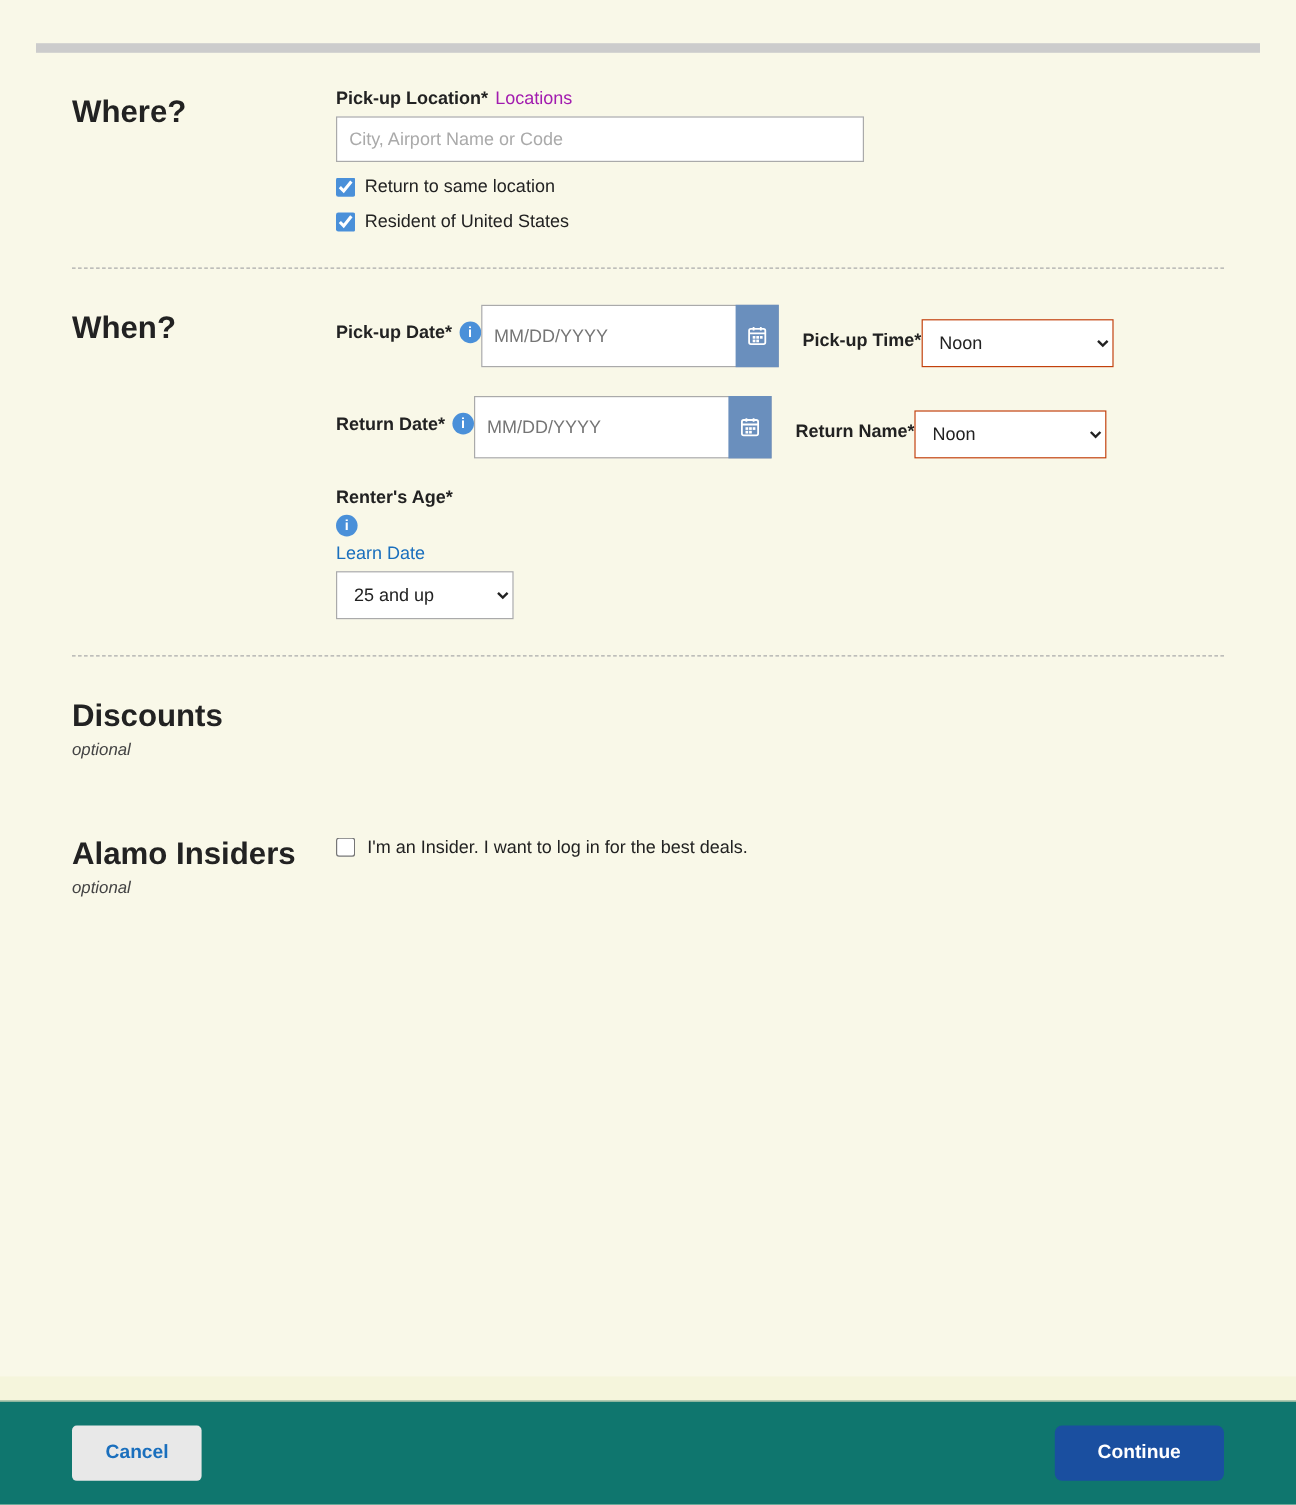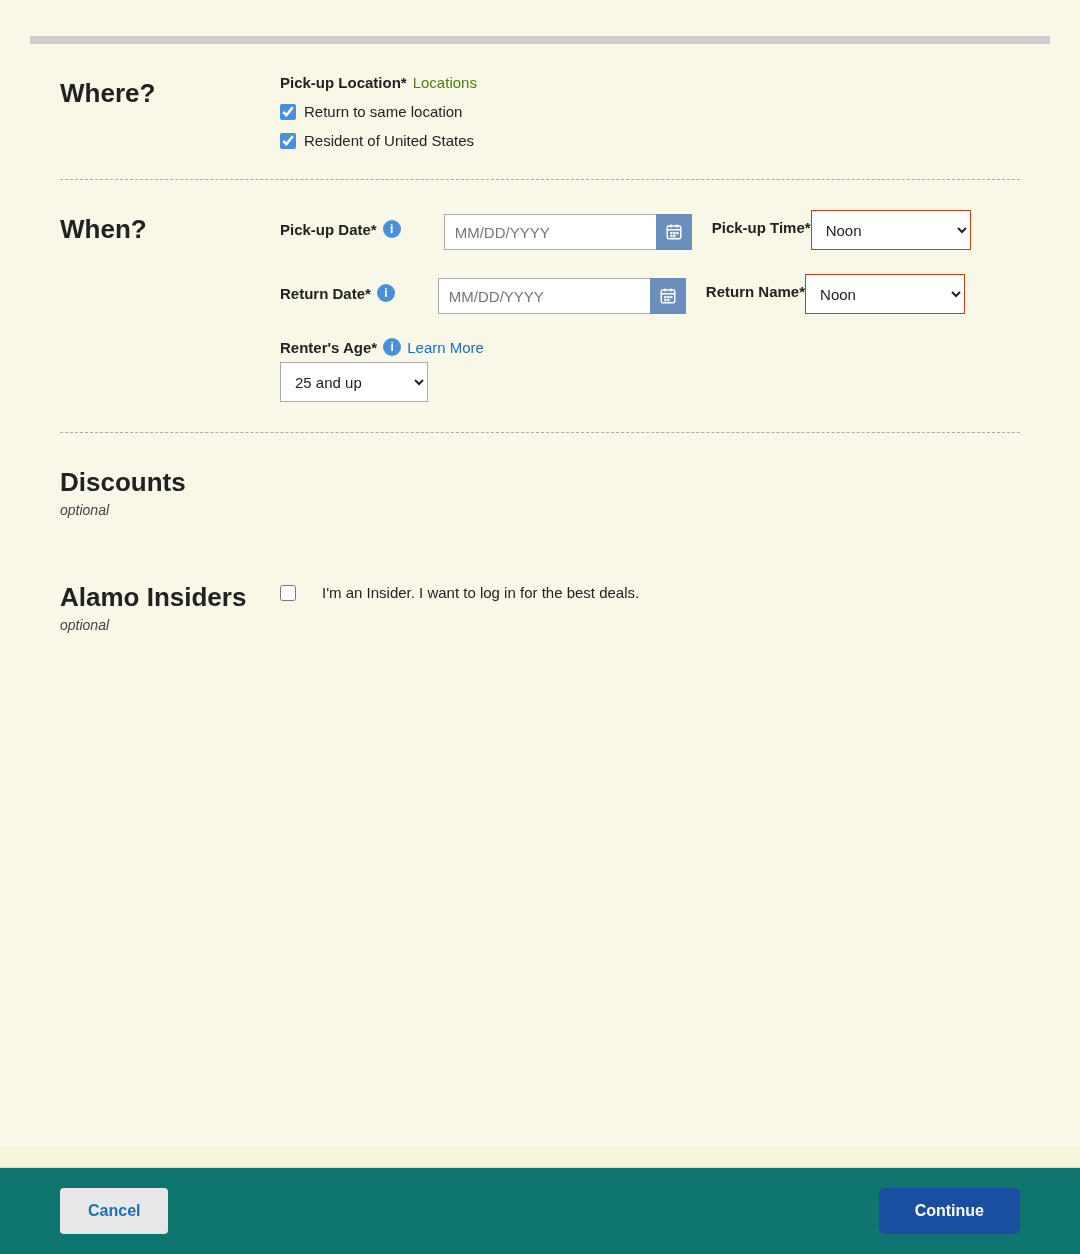"Locations" .field-label a { color: #4d7c0f -> #a21caf }
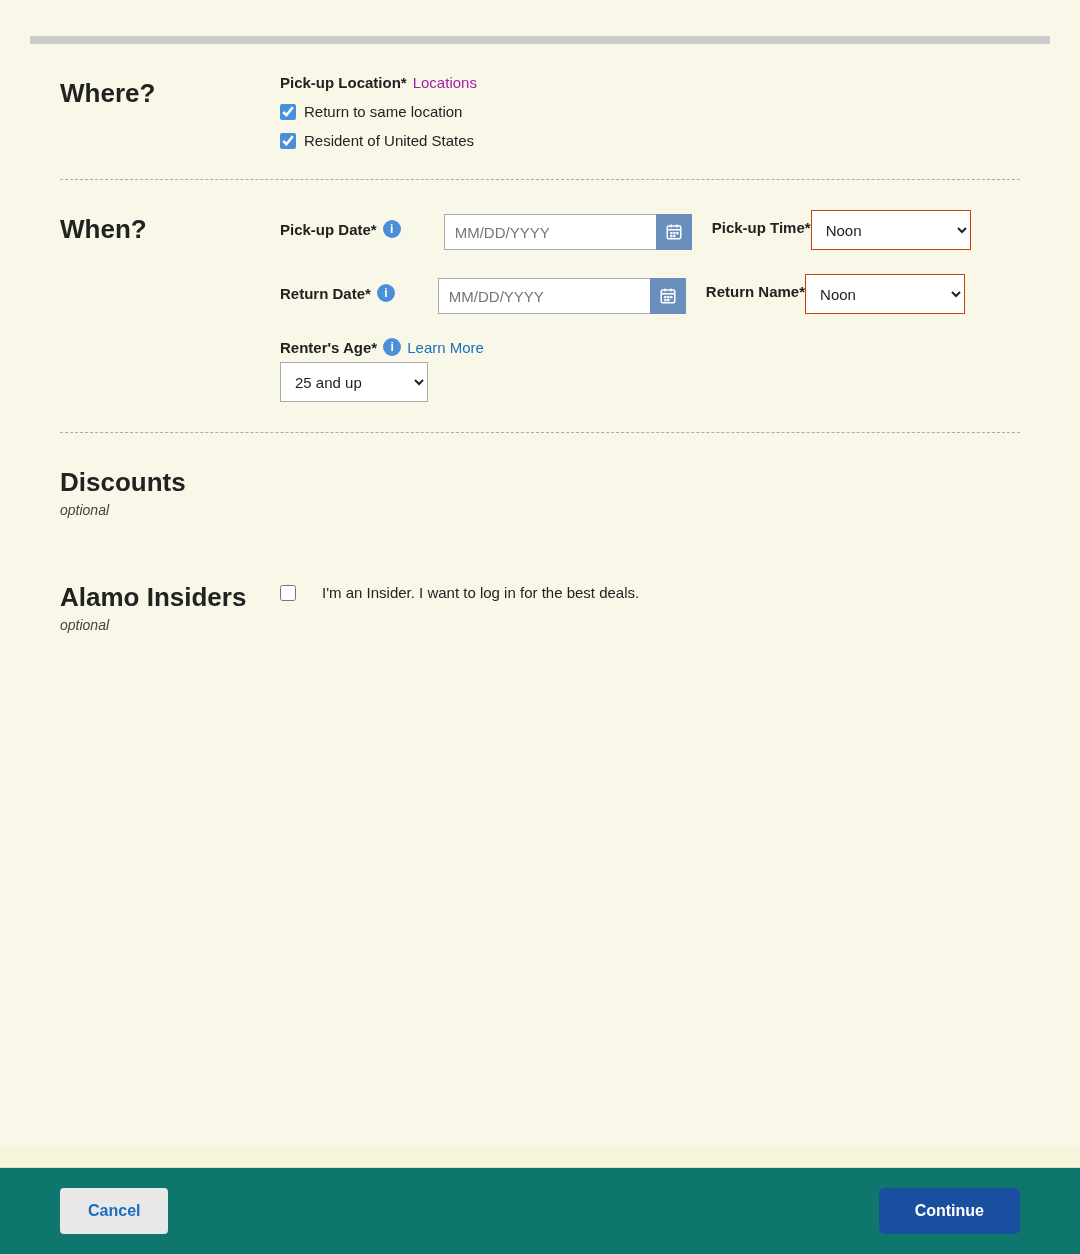"City, Airport Name or Code" input.text-input { html: none -> <input> }
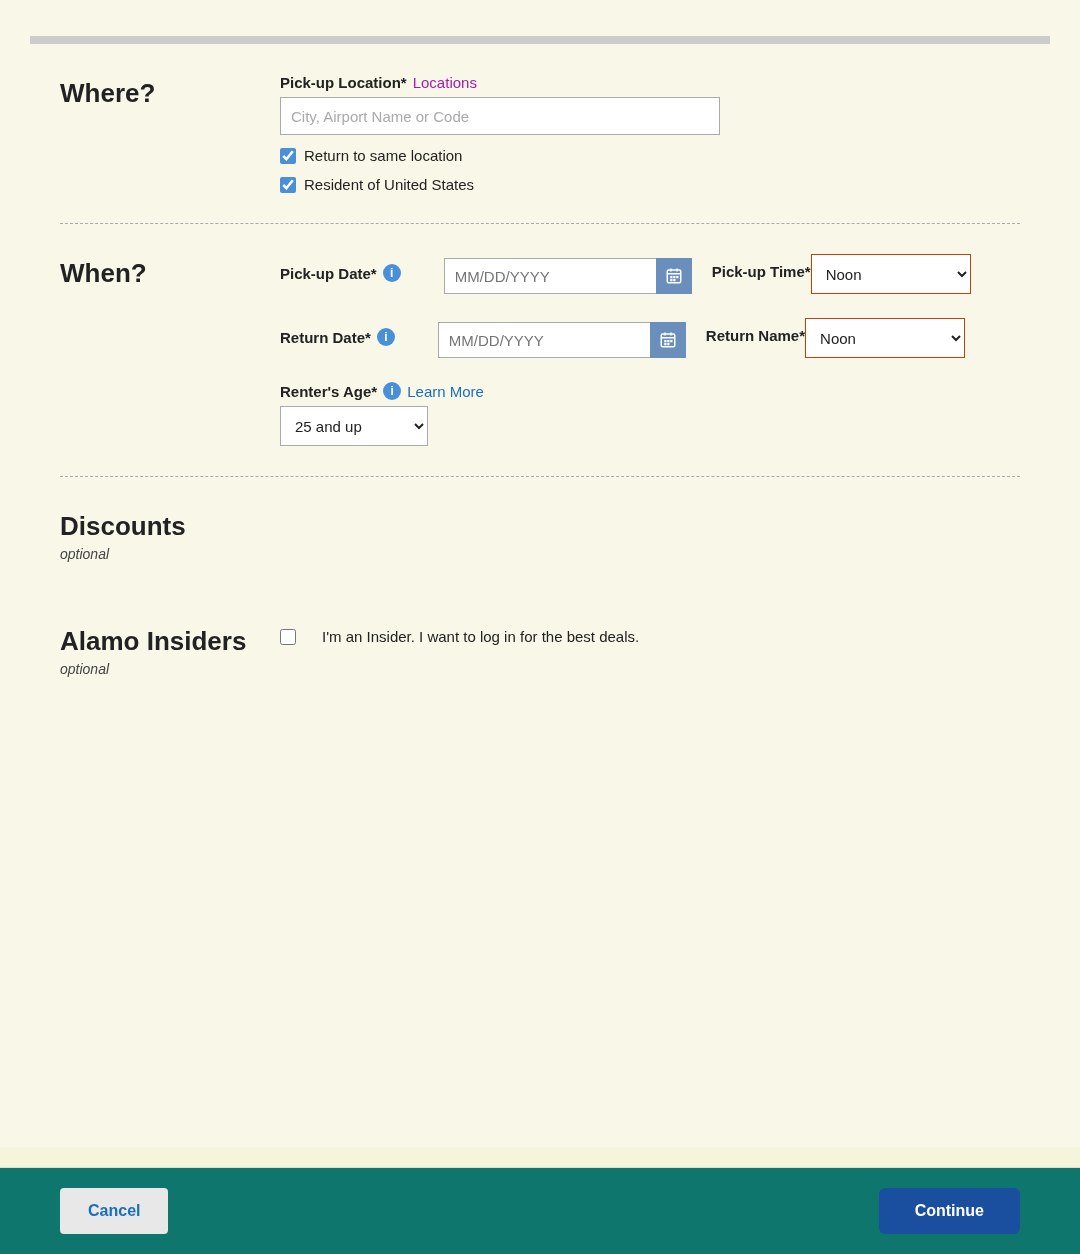"MM/DD/YYYY" .date-input { height: 36px -> 52px; margin-left: 43px -> none }
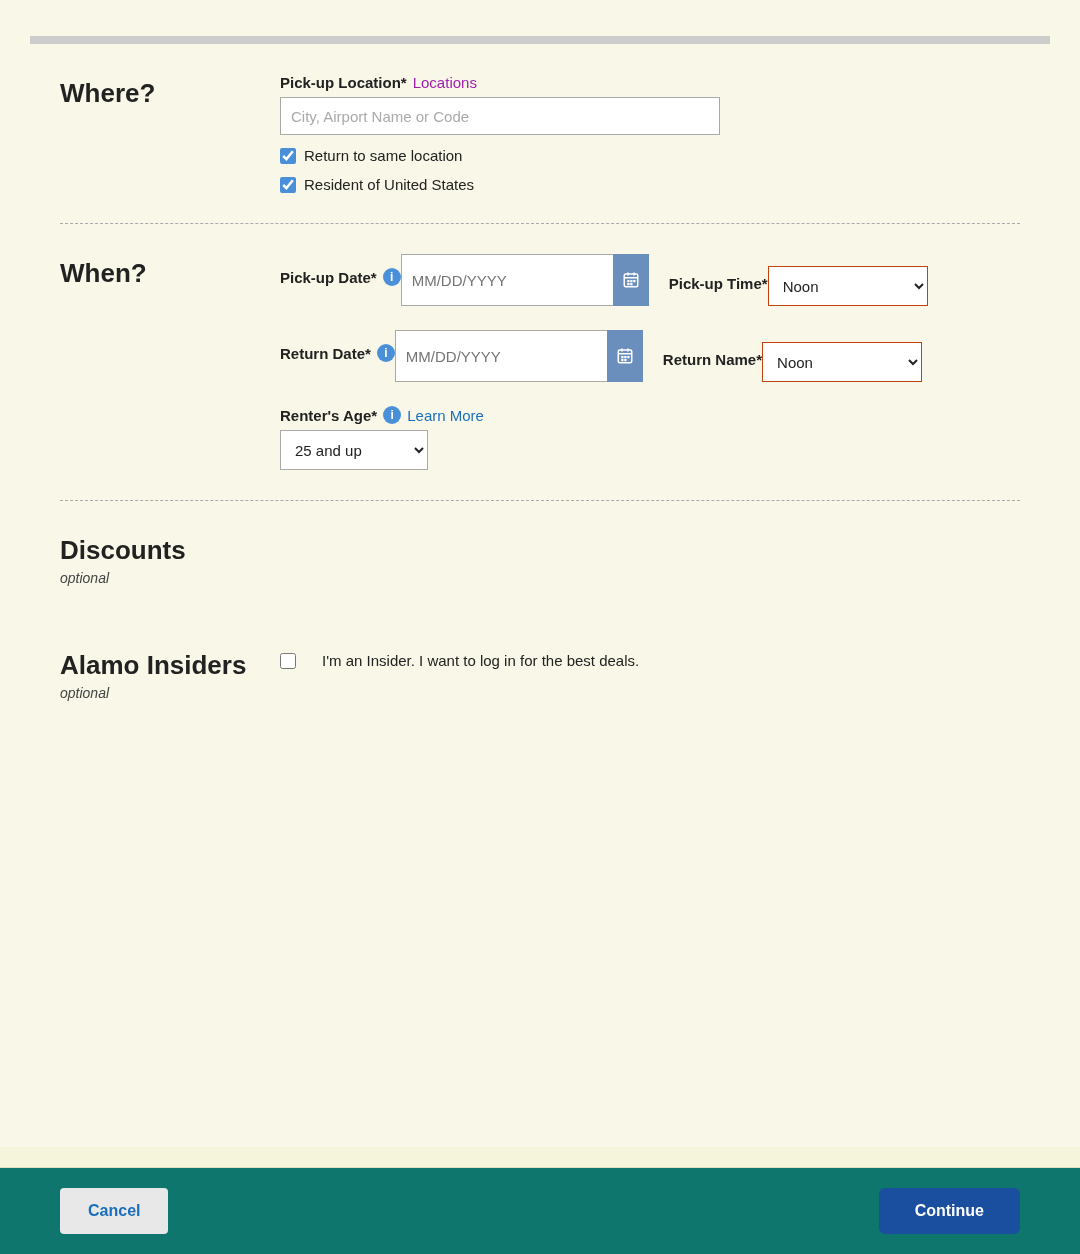"Renter's Age*" .age-label-row { align-items: center -> none; flex-direction: none -> column }
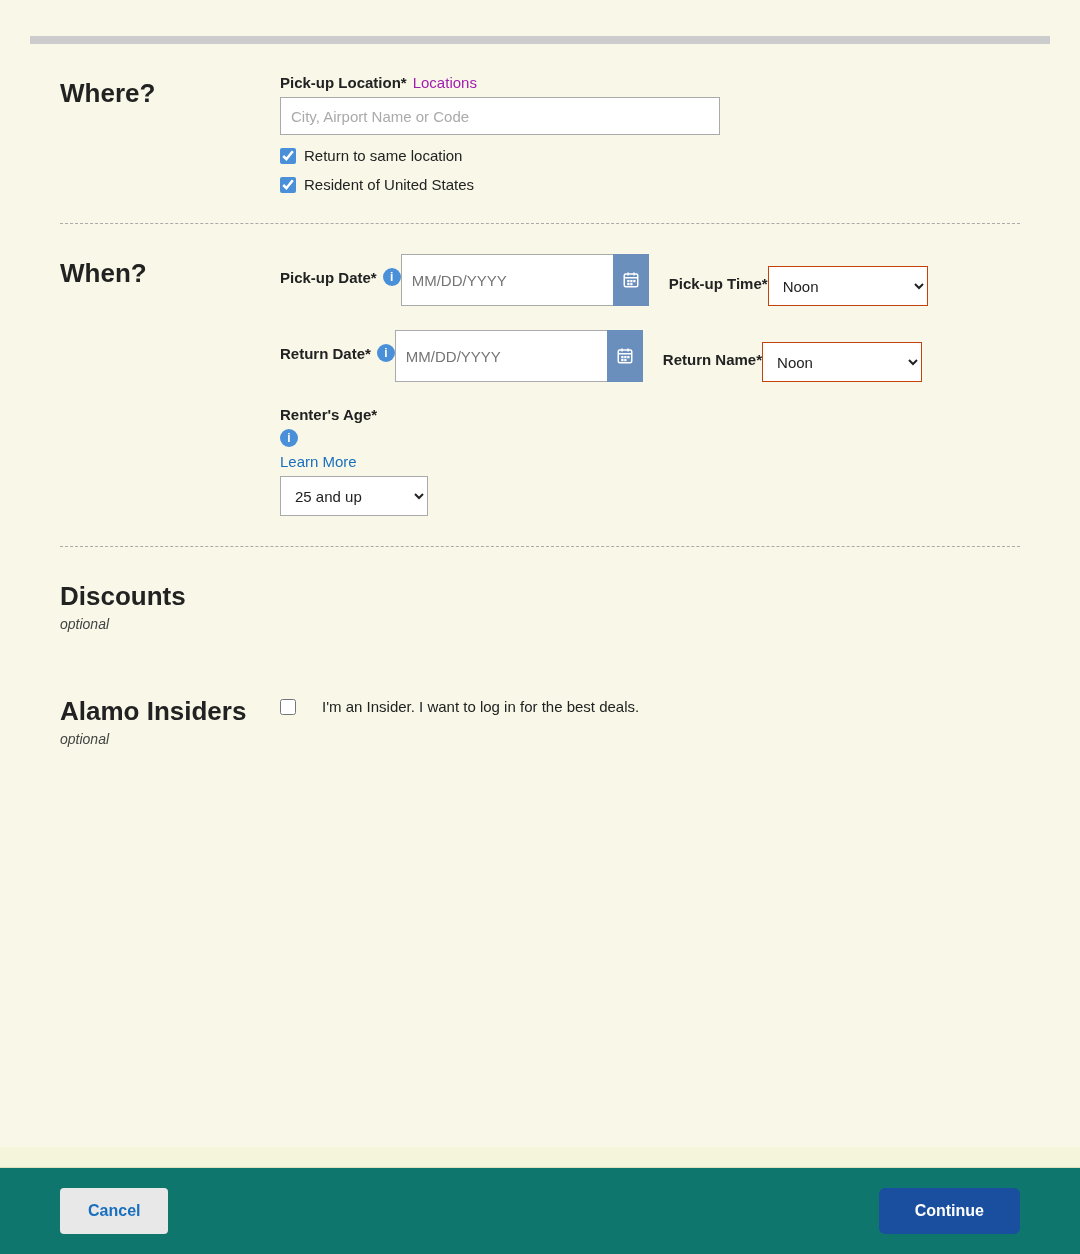"Learn More" a.learn-more-link { text: More -> Date }
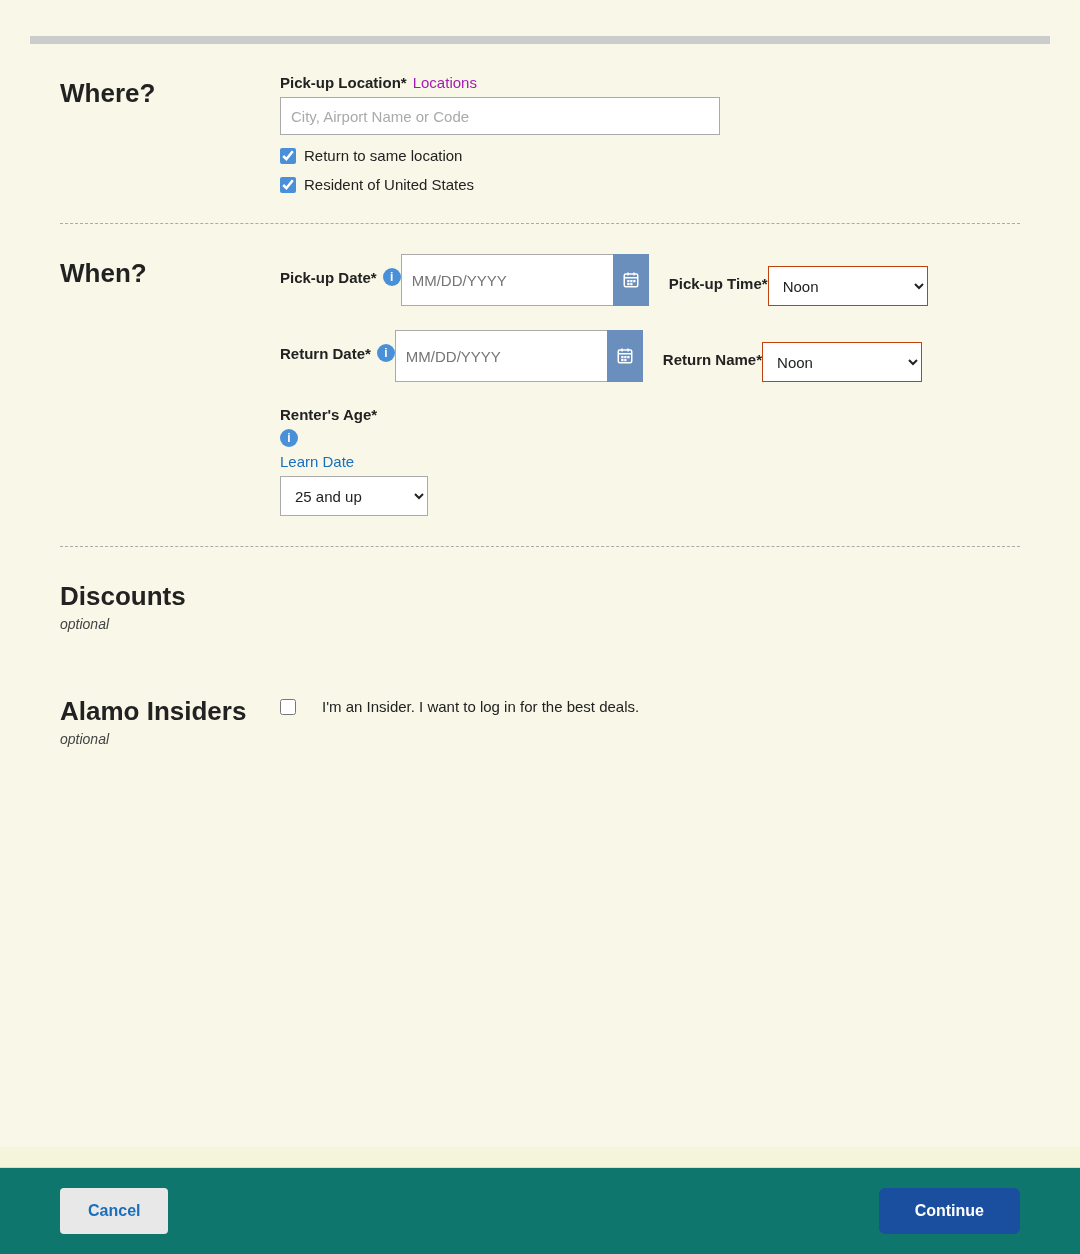"I'm an Insider. I want" .insider-row { align-items: center -> none; gap: 26px -> 10px }
